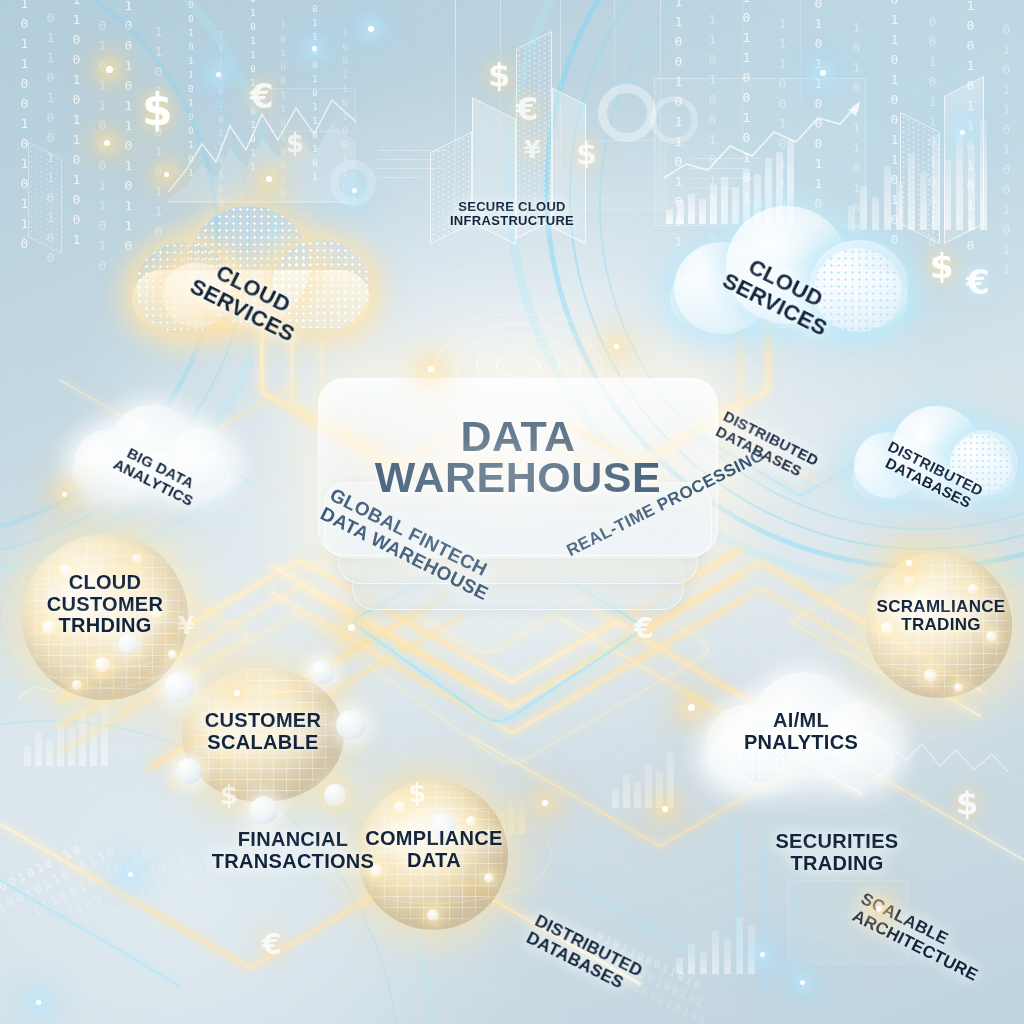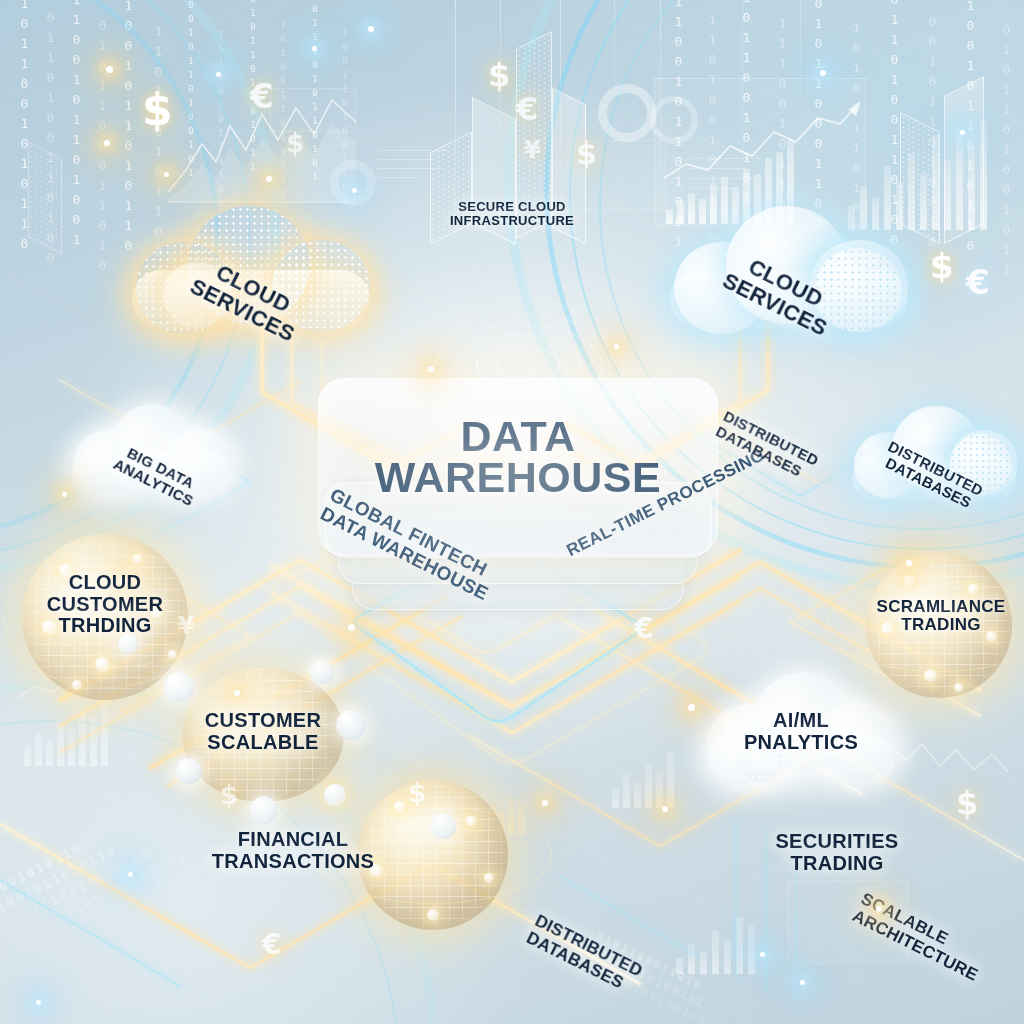"COMPLIANCE" div.cap { html: none -> <div> <div>COMPLIANCE</div> <div>DATA</div> </div> }
